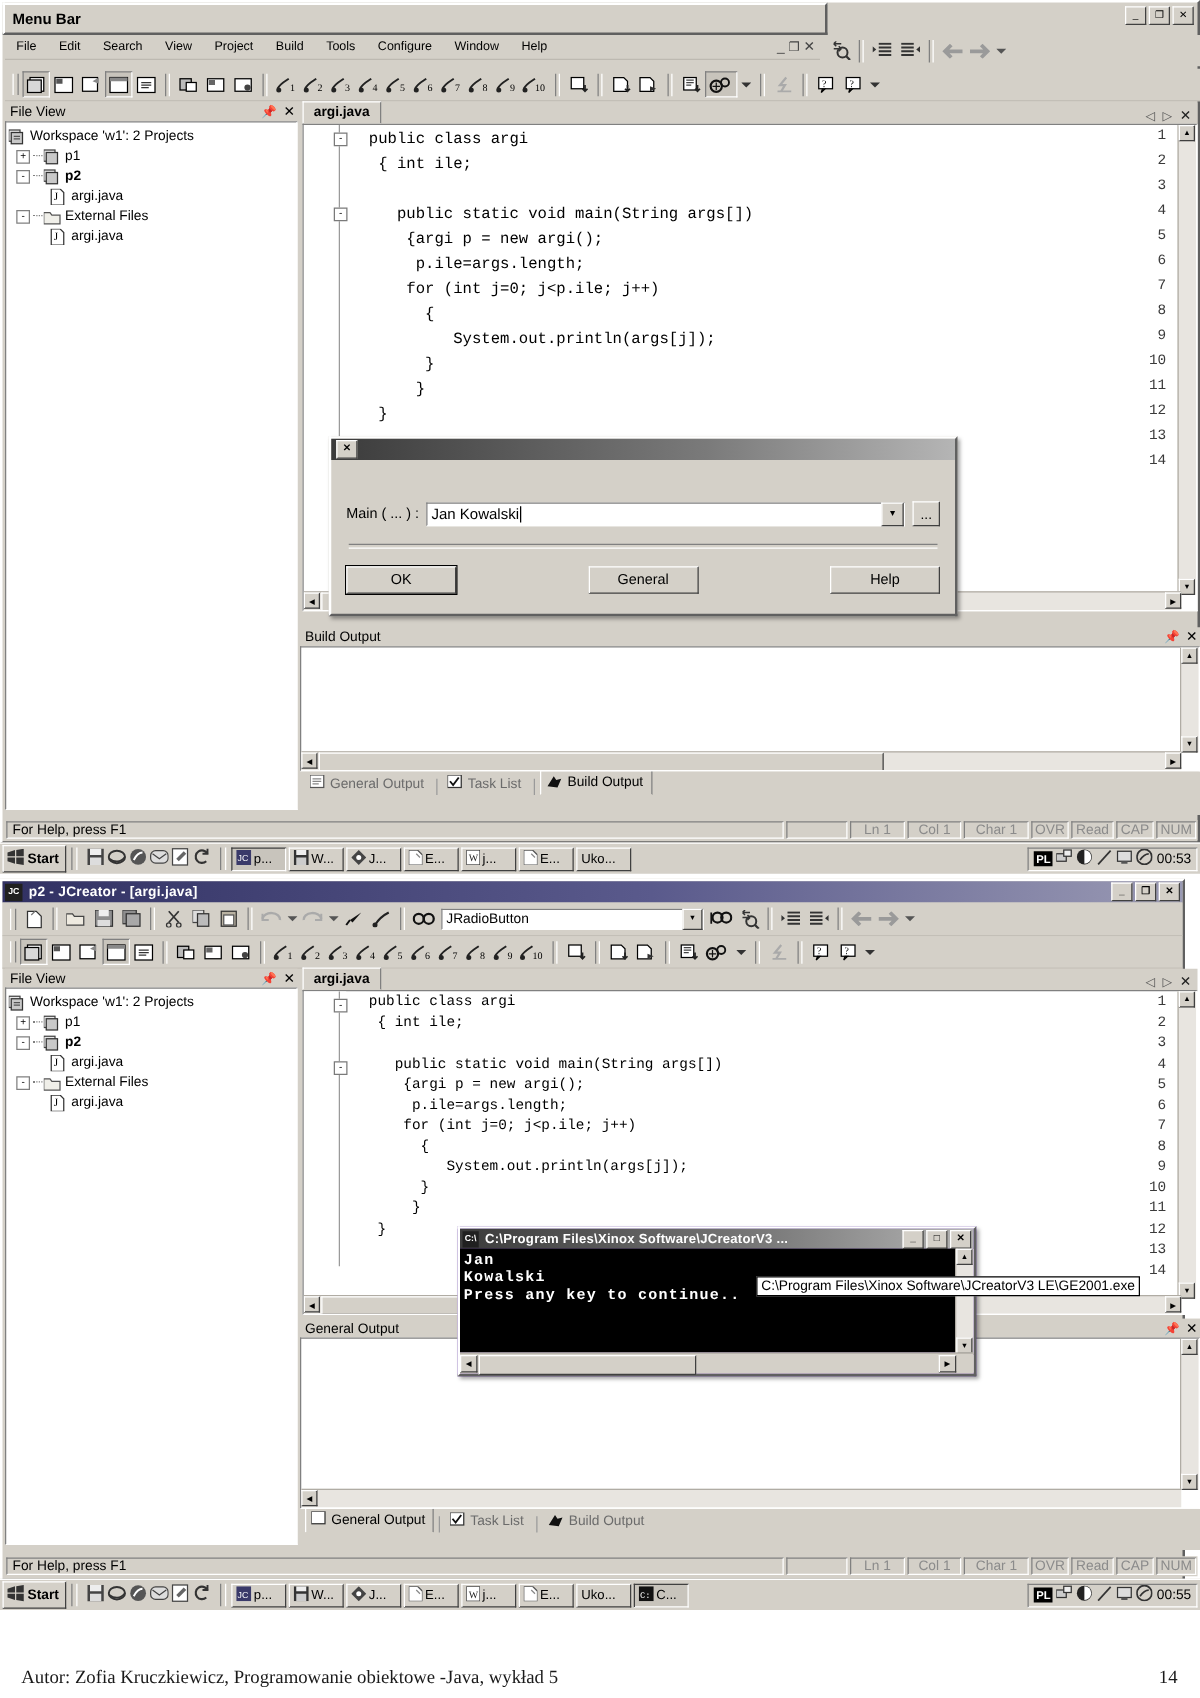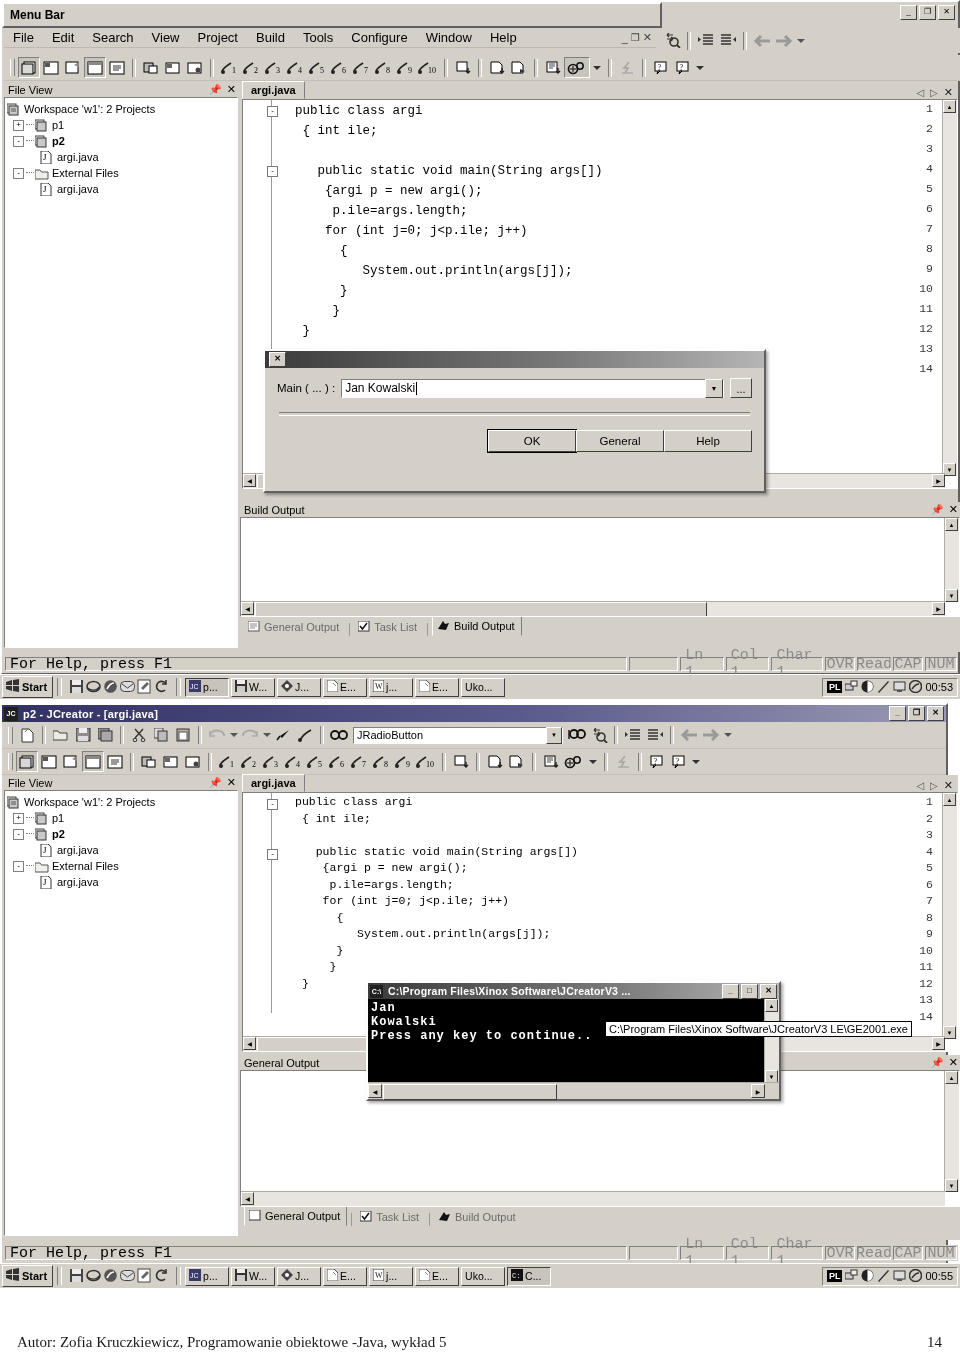"File" .menuitem { font-size: 13px -> 10px }
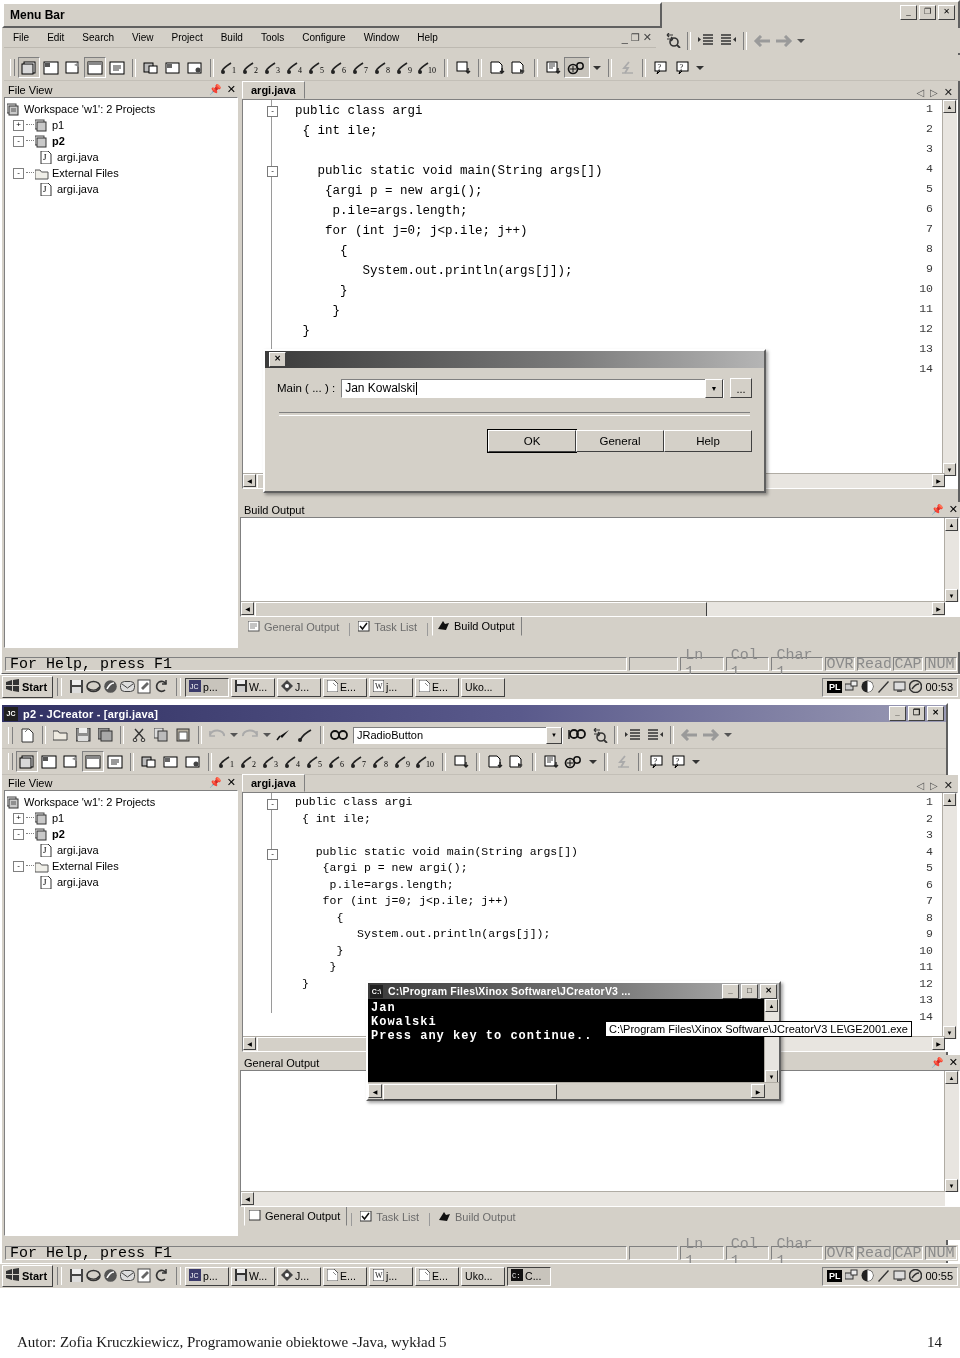"Main ( ... ) :" .fieldrow { margin-top: none -> 23px }
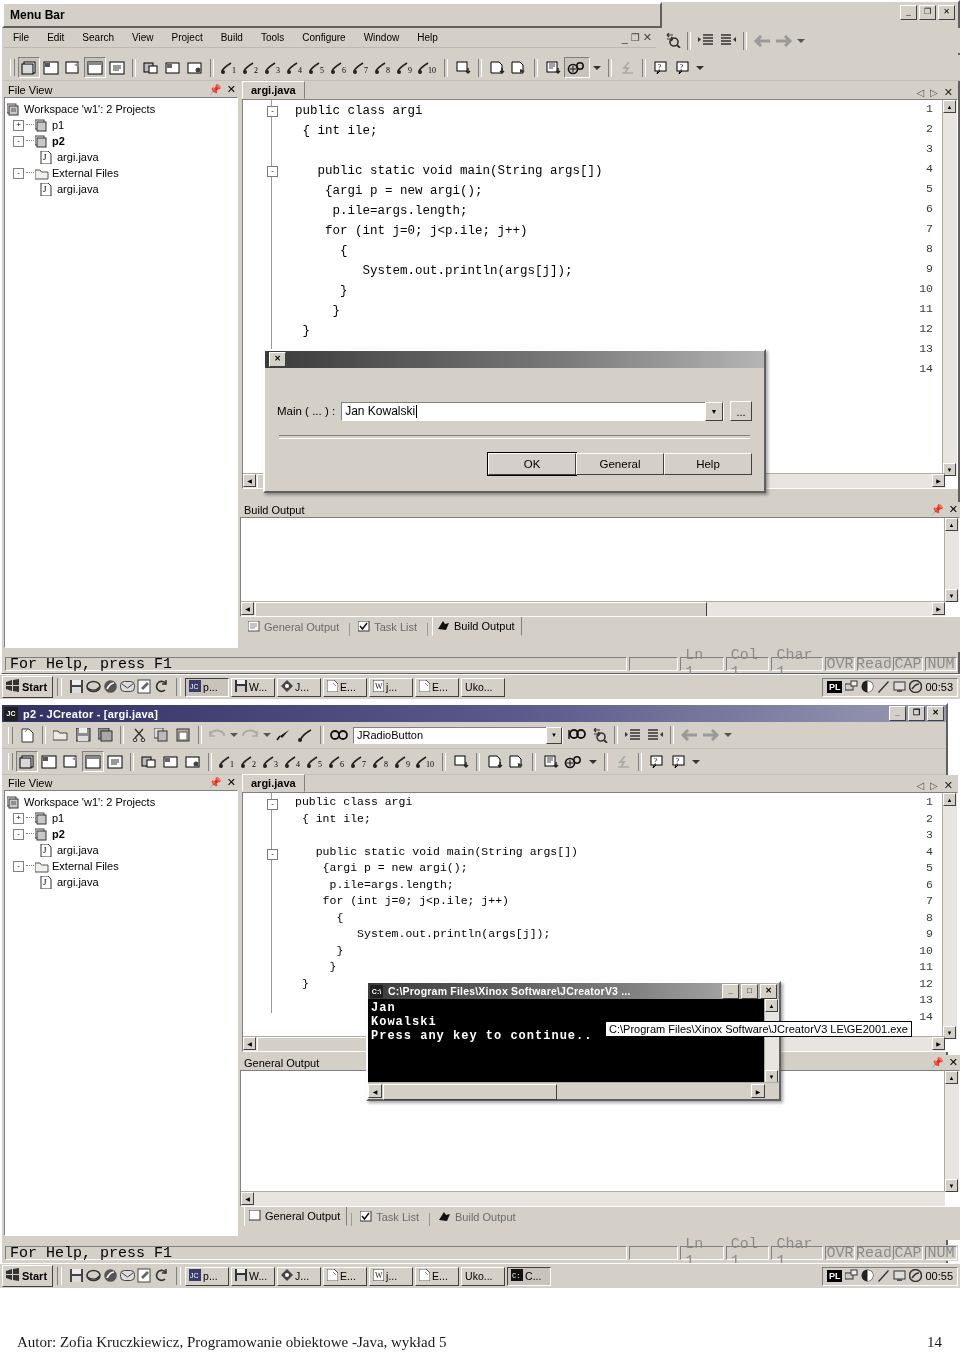"OK" .btnrow { justify-content: flex-end -> space-between }
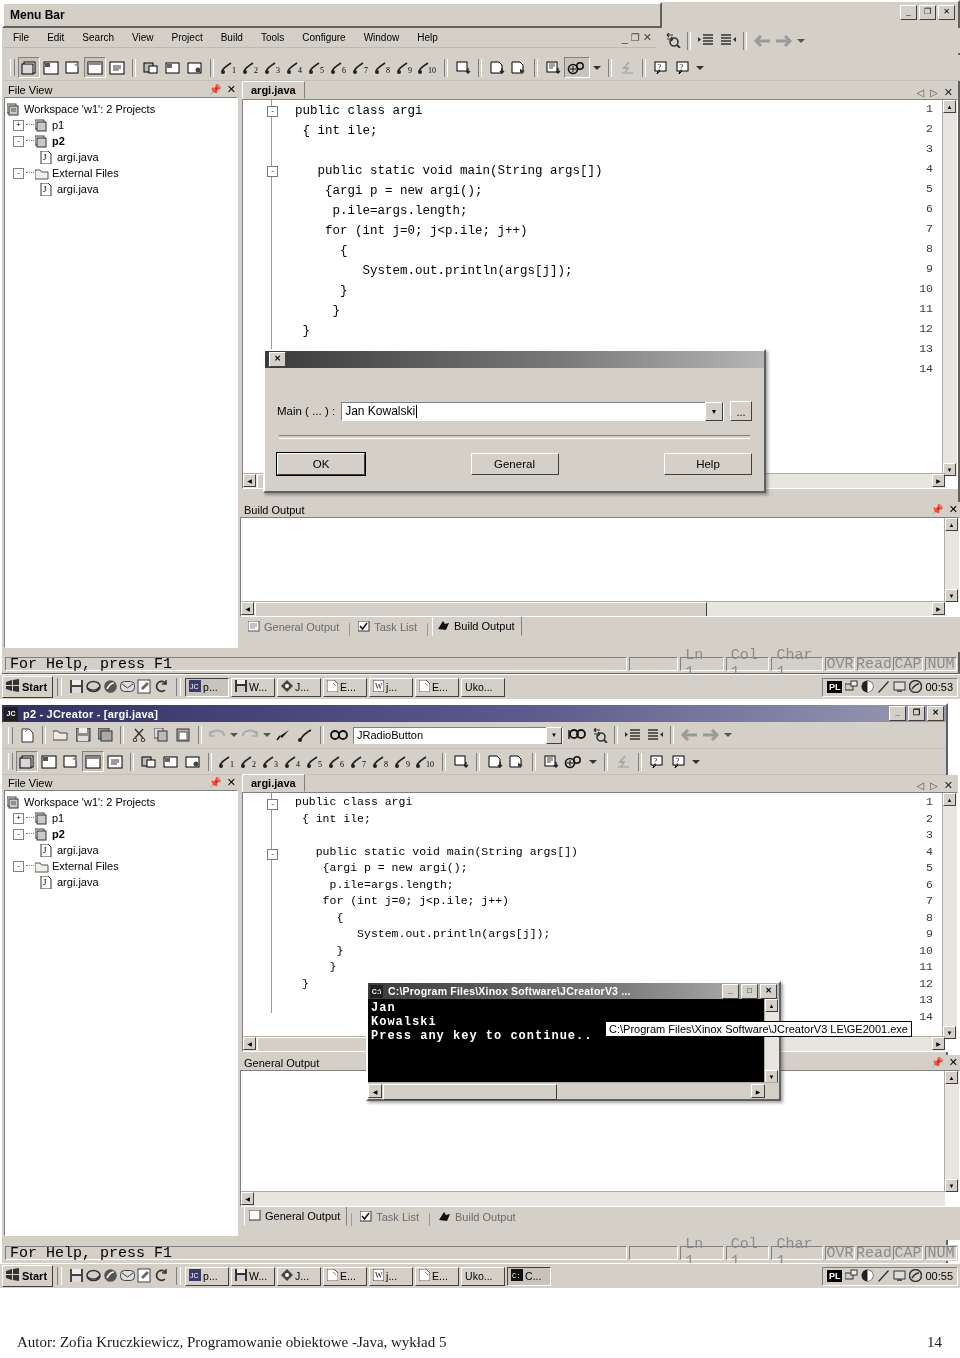"For Help, press F1" .sfield { font-family: Liberation Mono, monospace -> none; font-size: 15px -> 11px }
